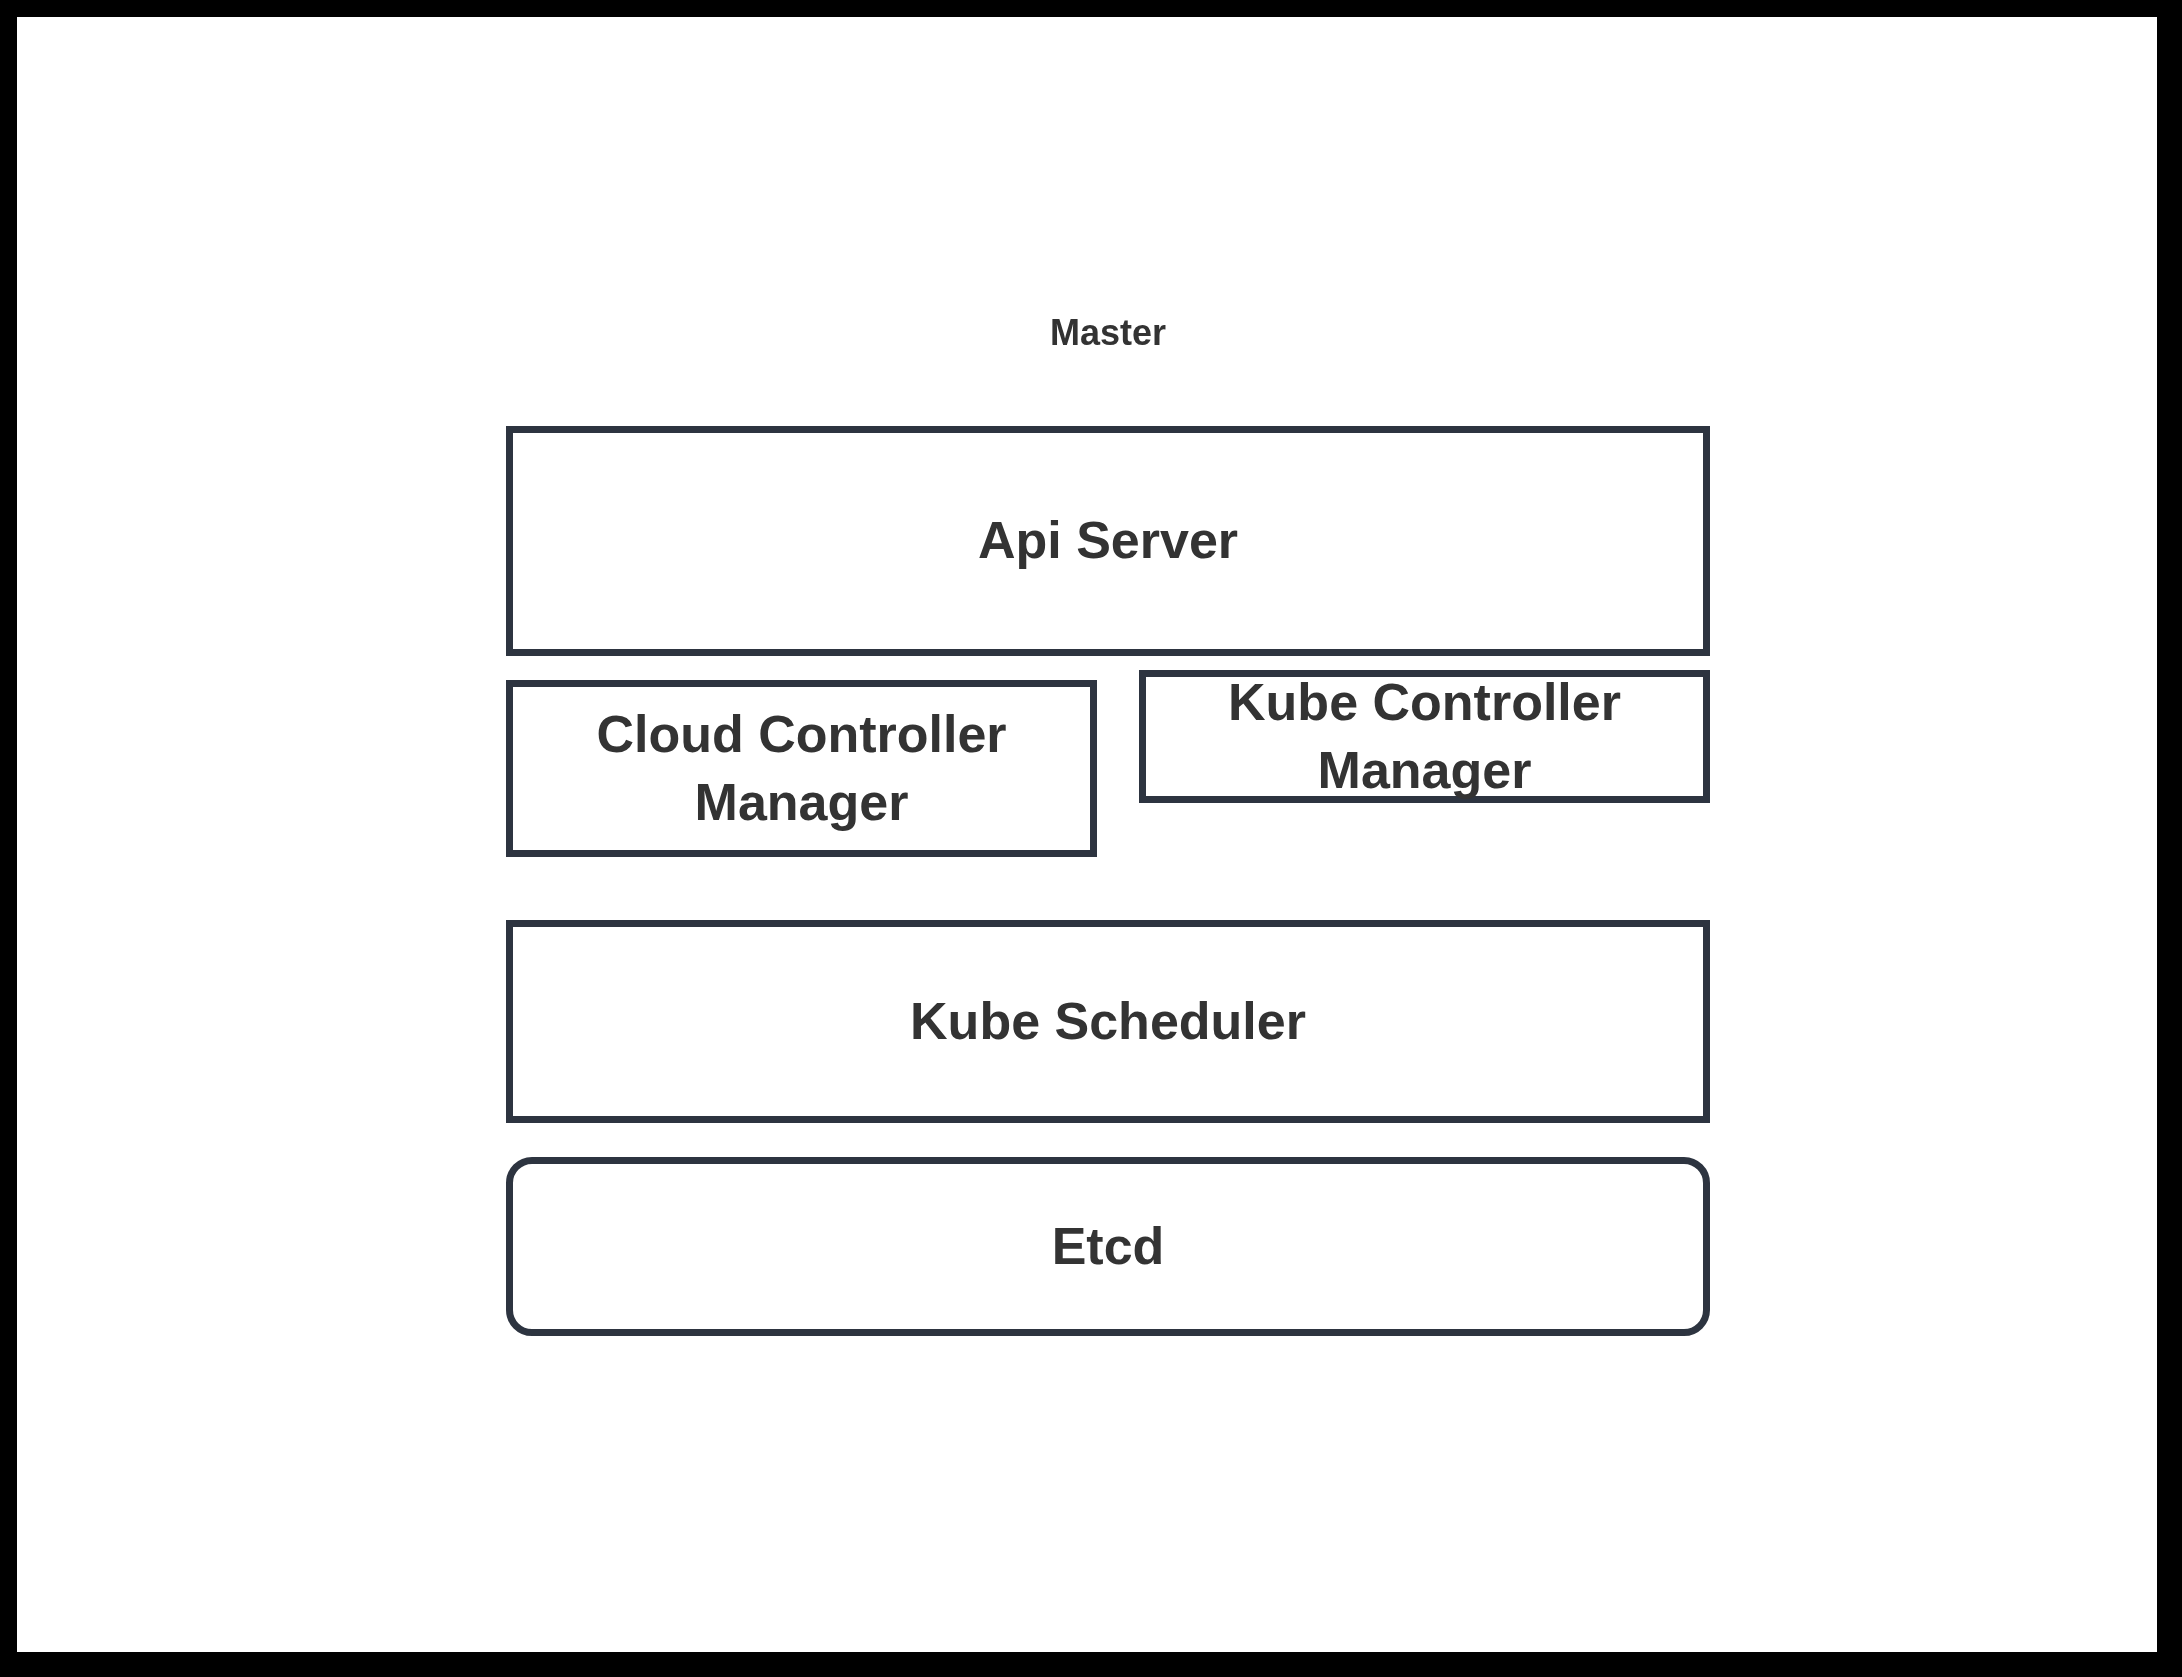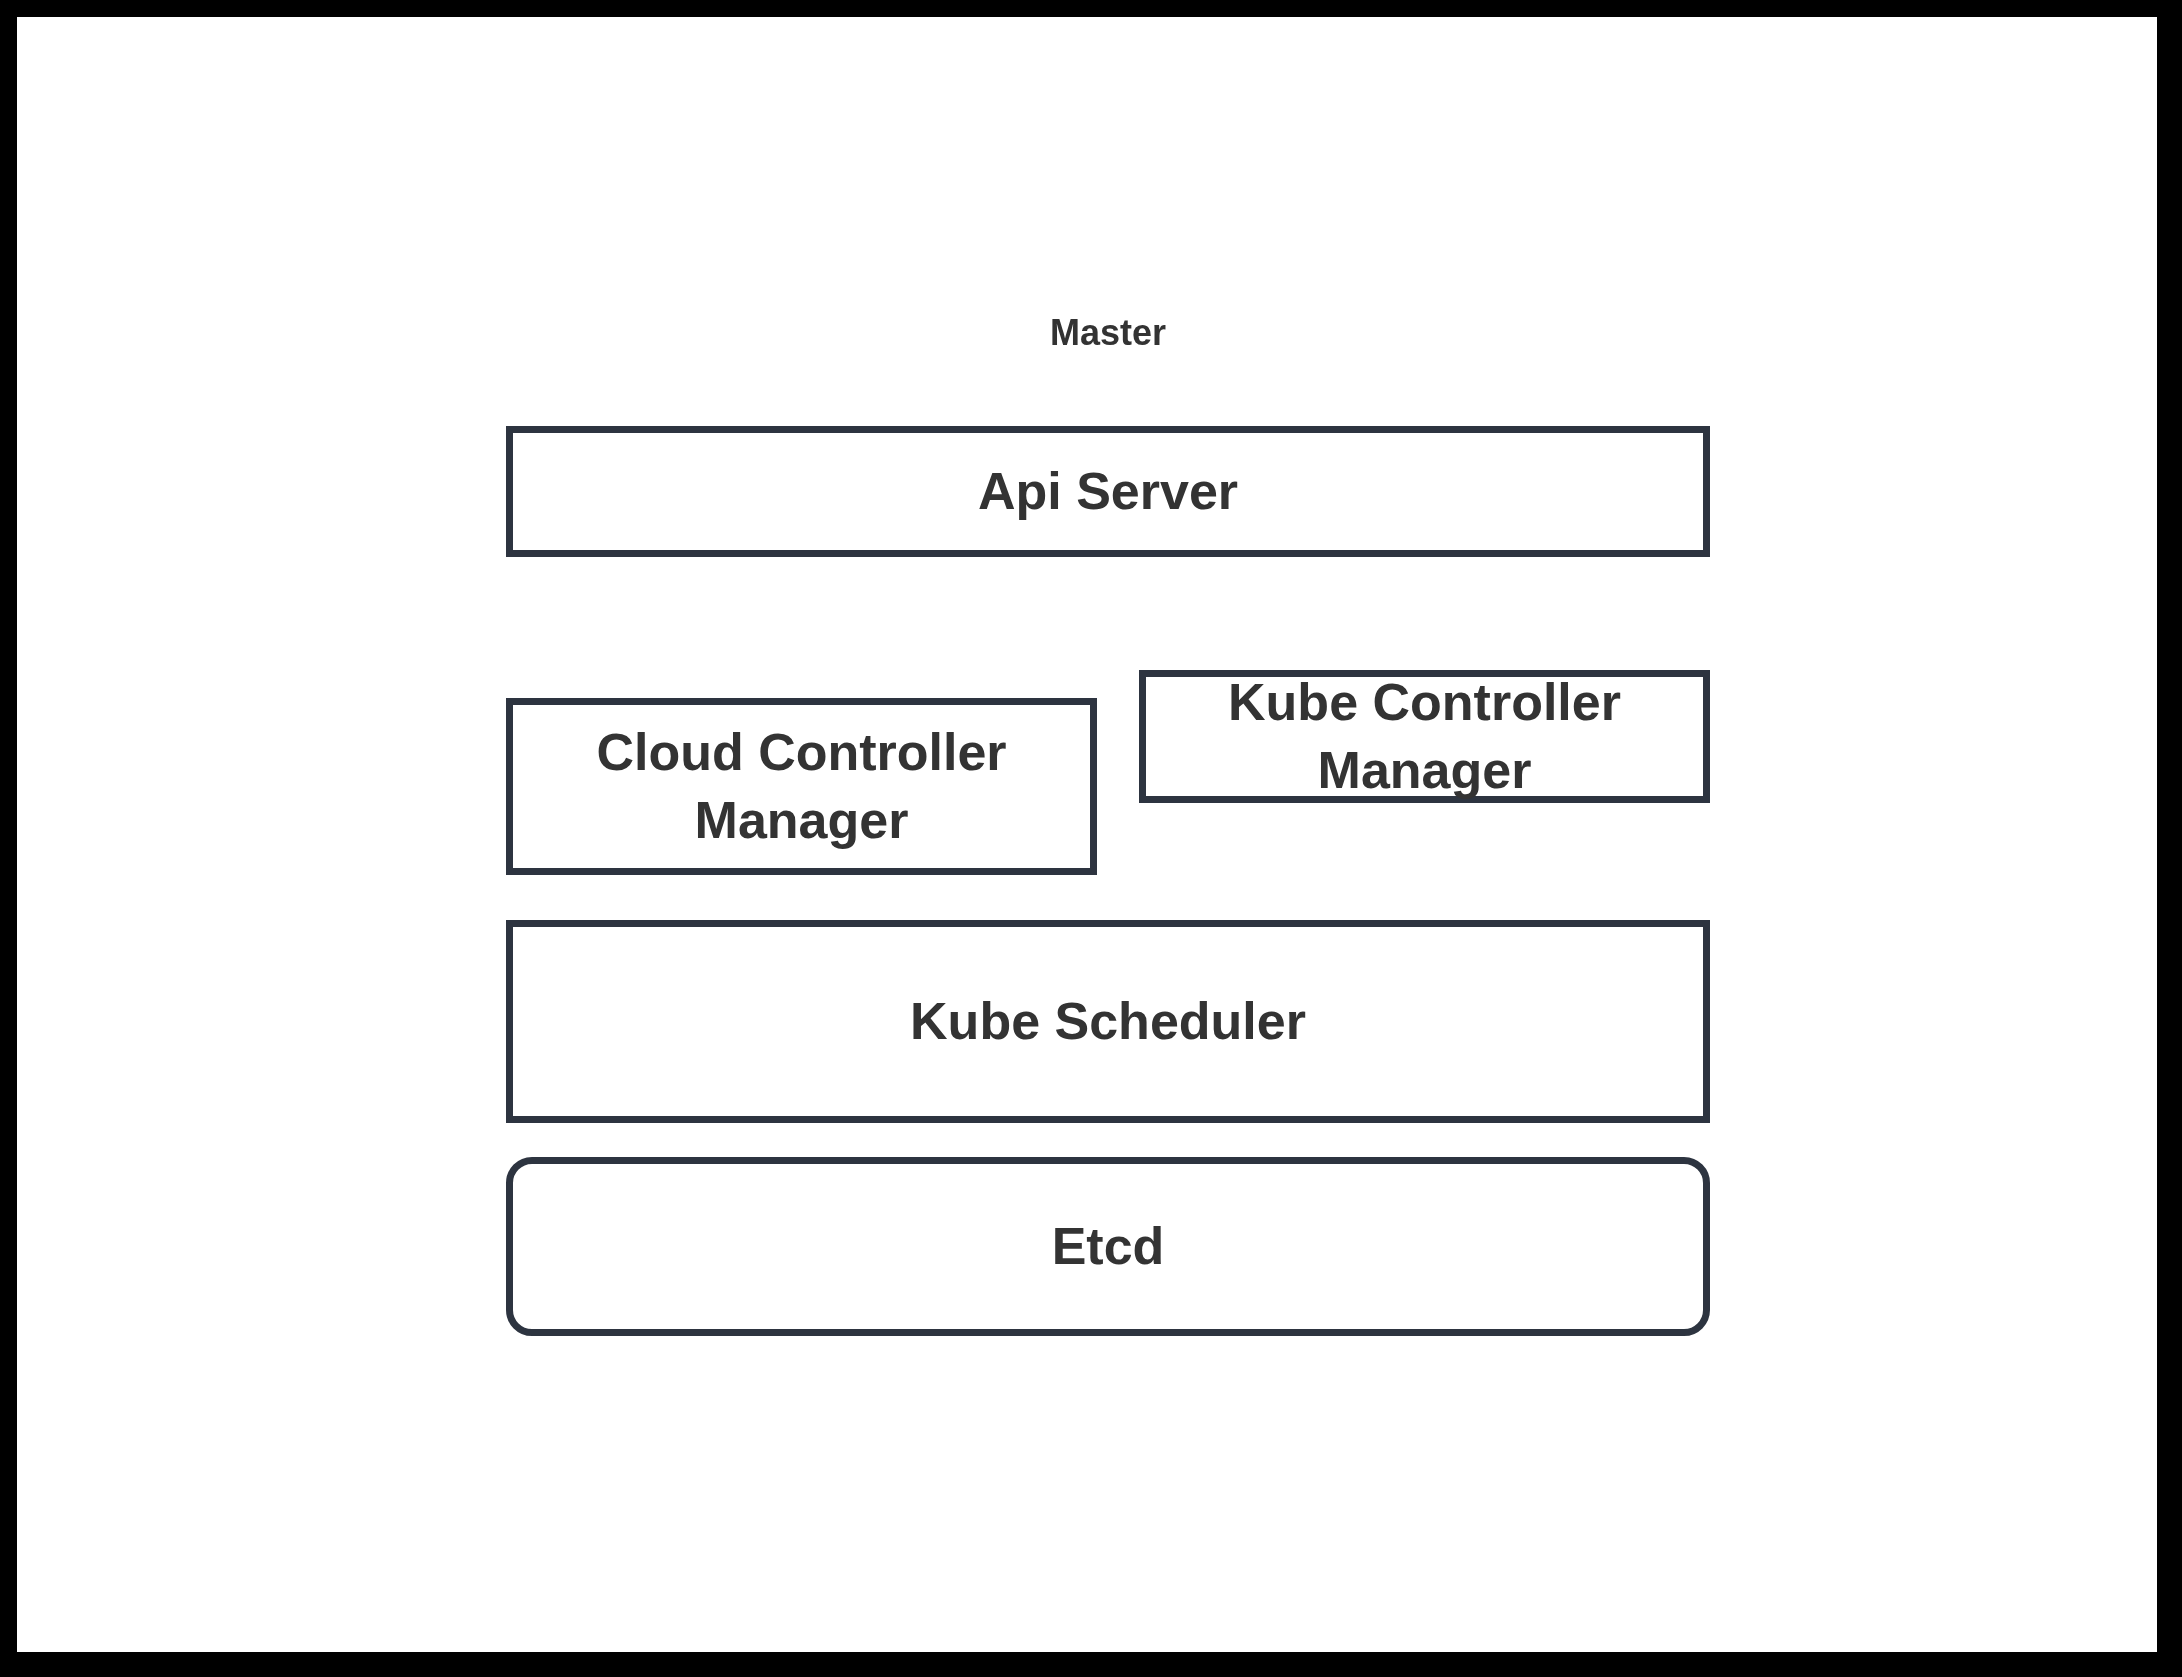"Api Server" .node-api-server { height: 131px -> 230px }
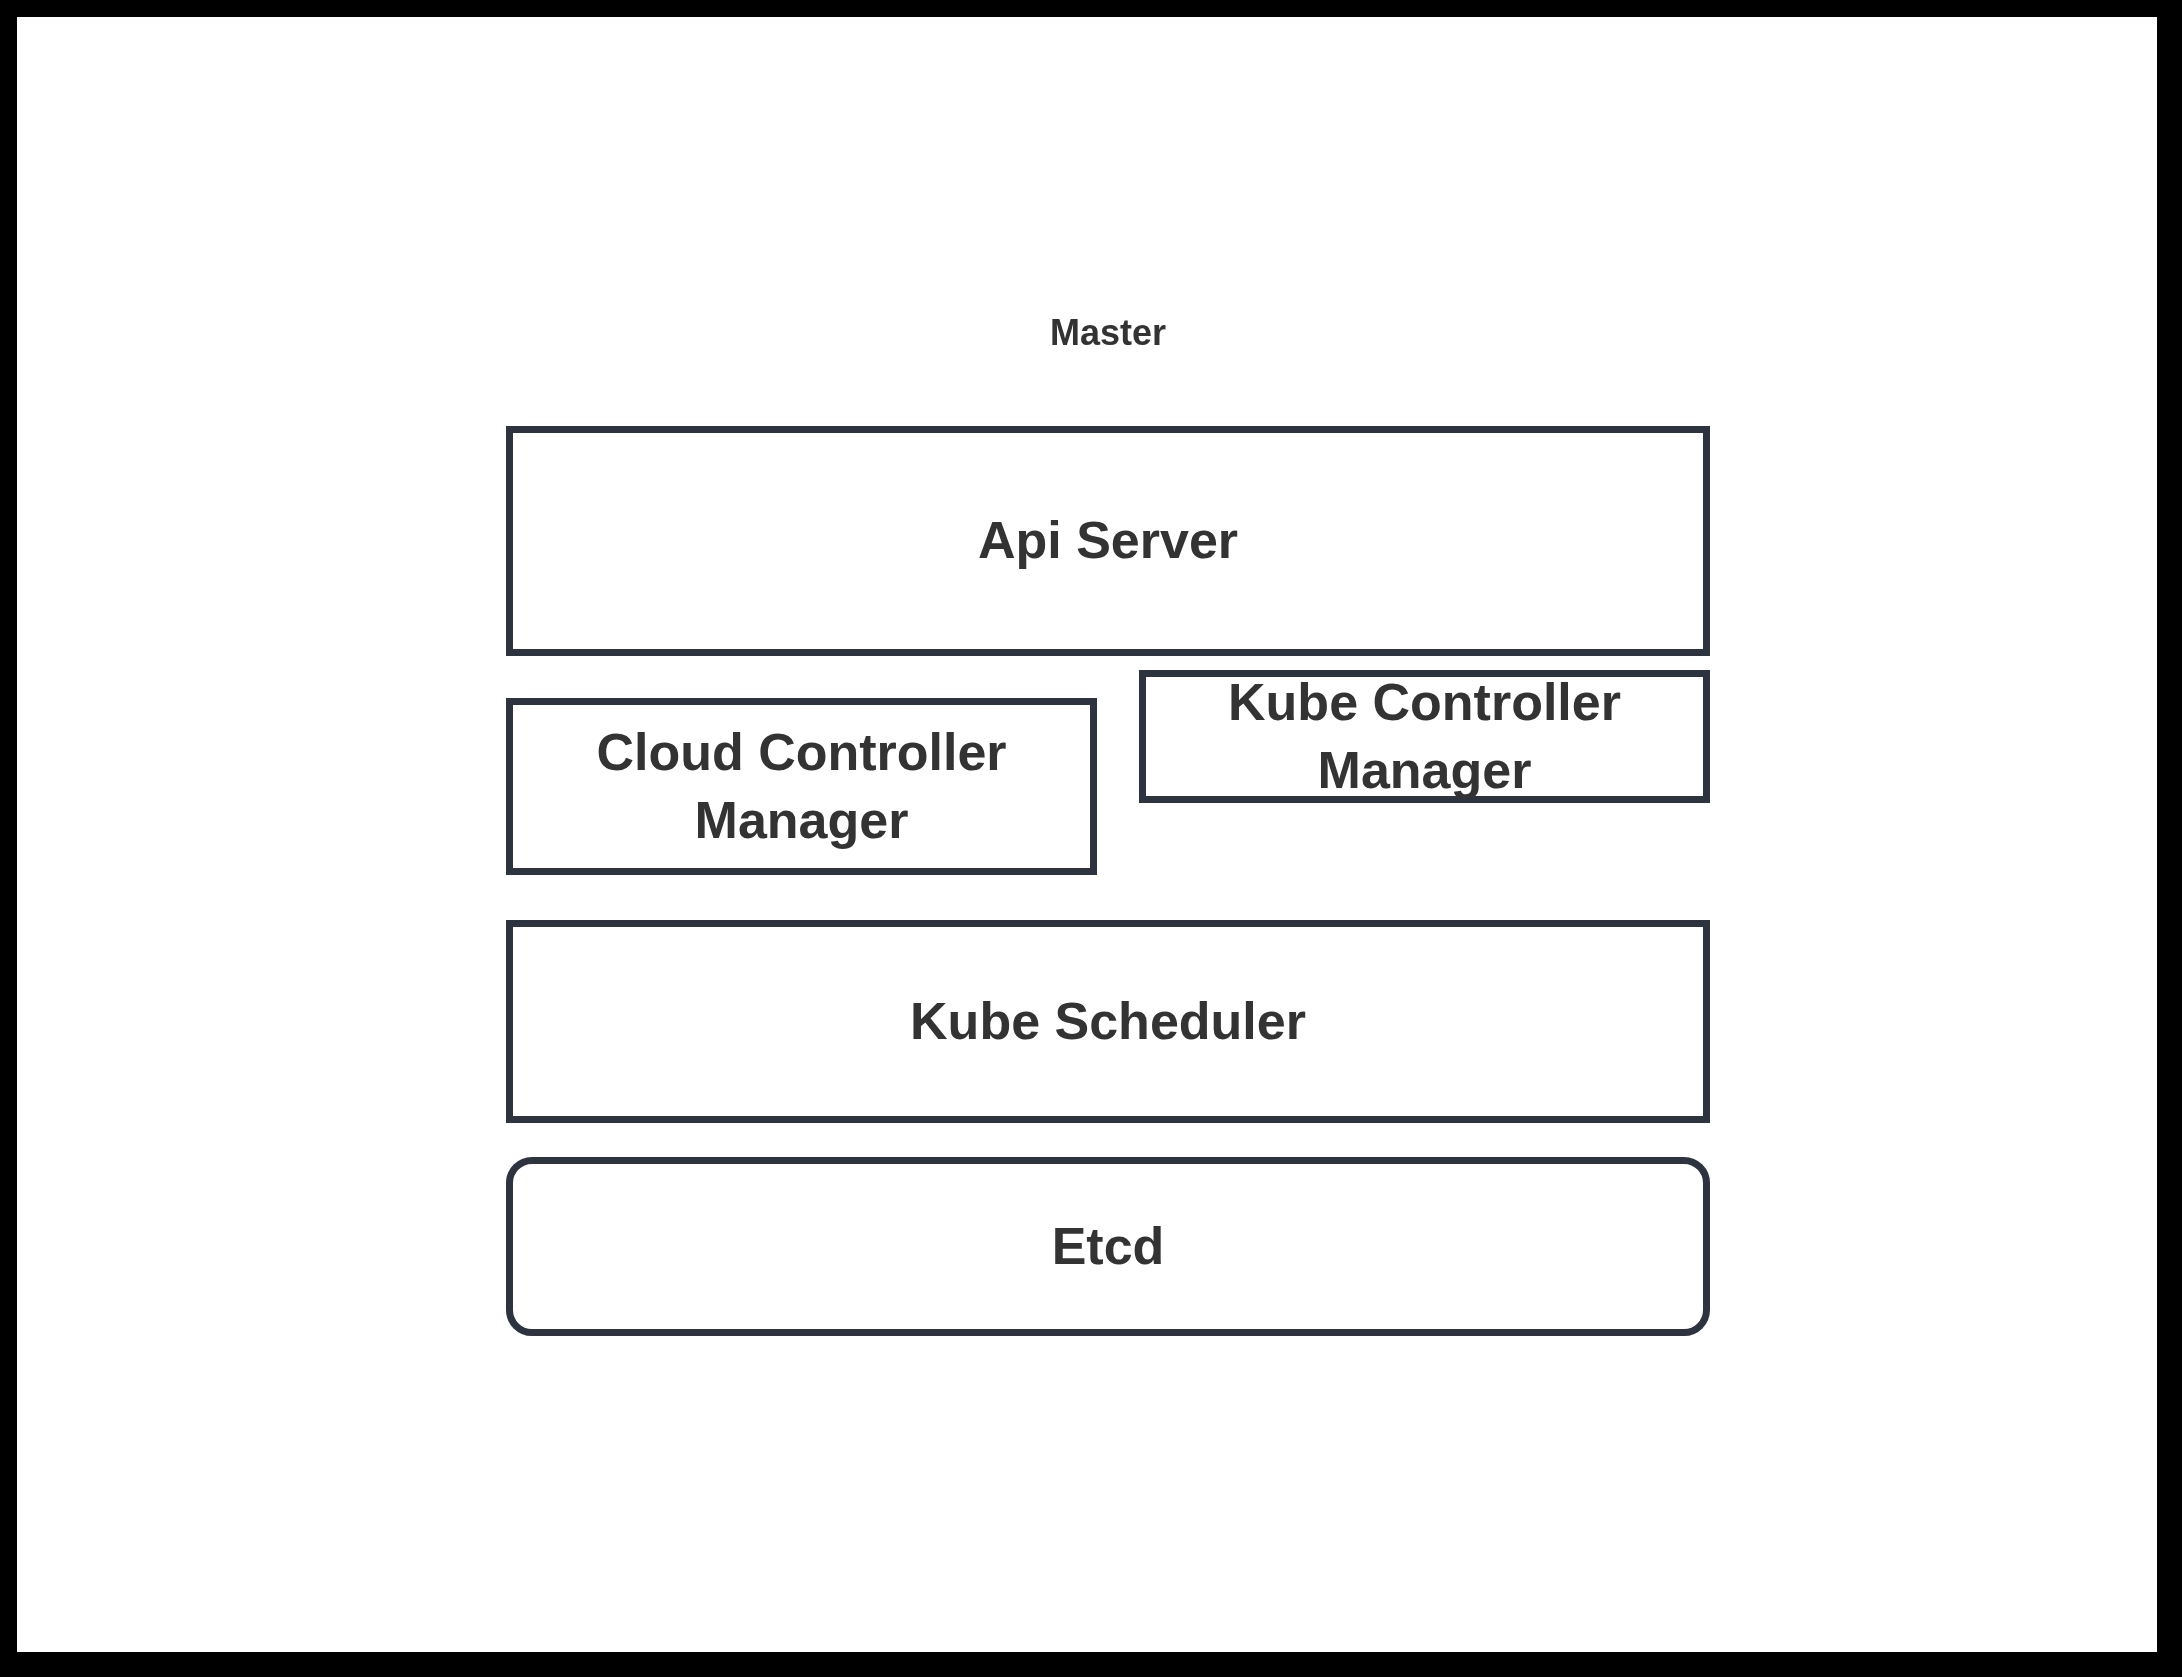"Cloud Controller Manager" .node-ccm { top: 698px -> 680px }
